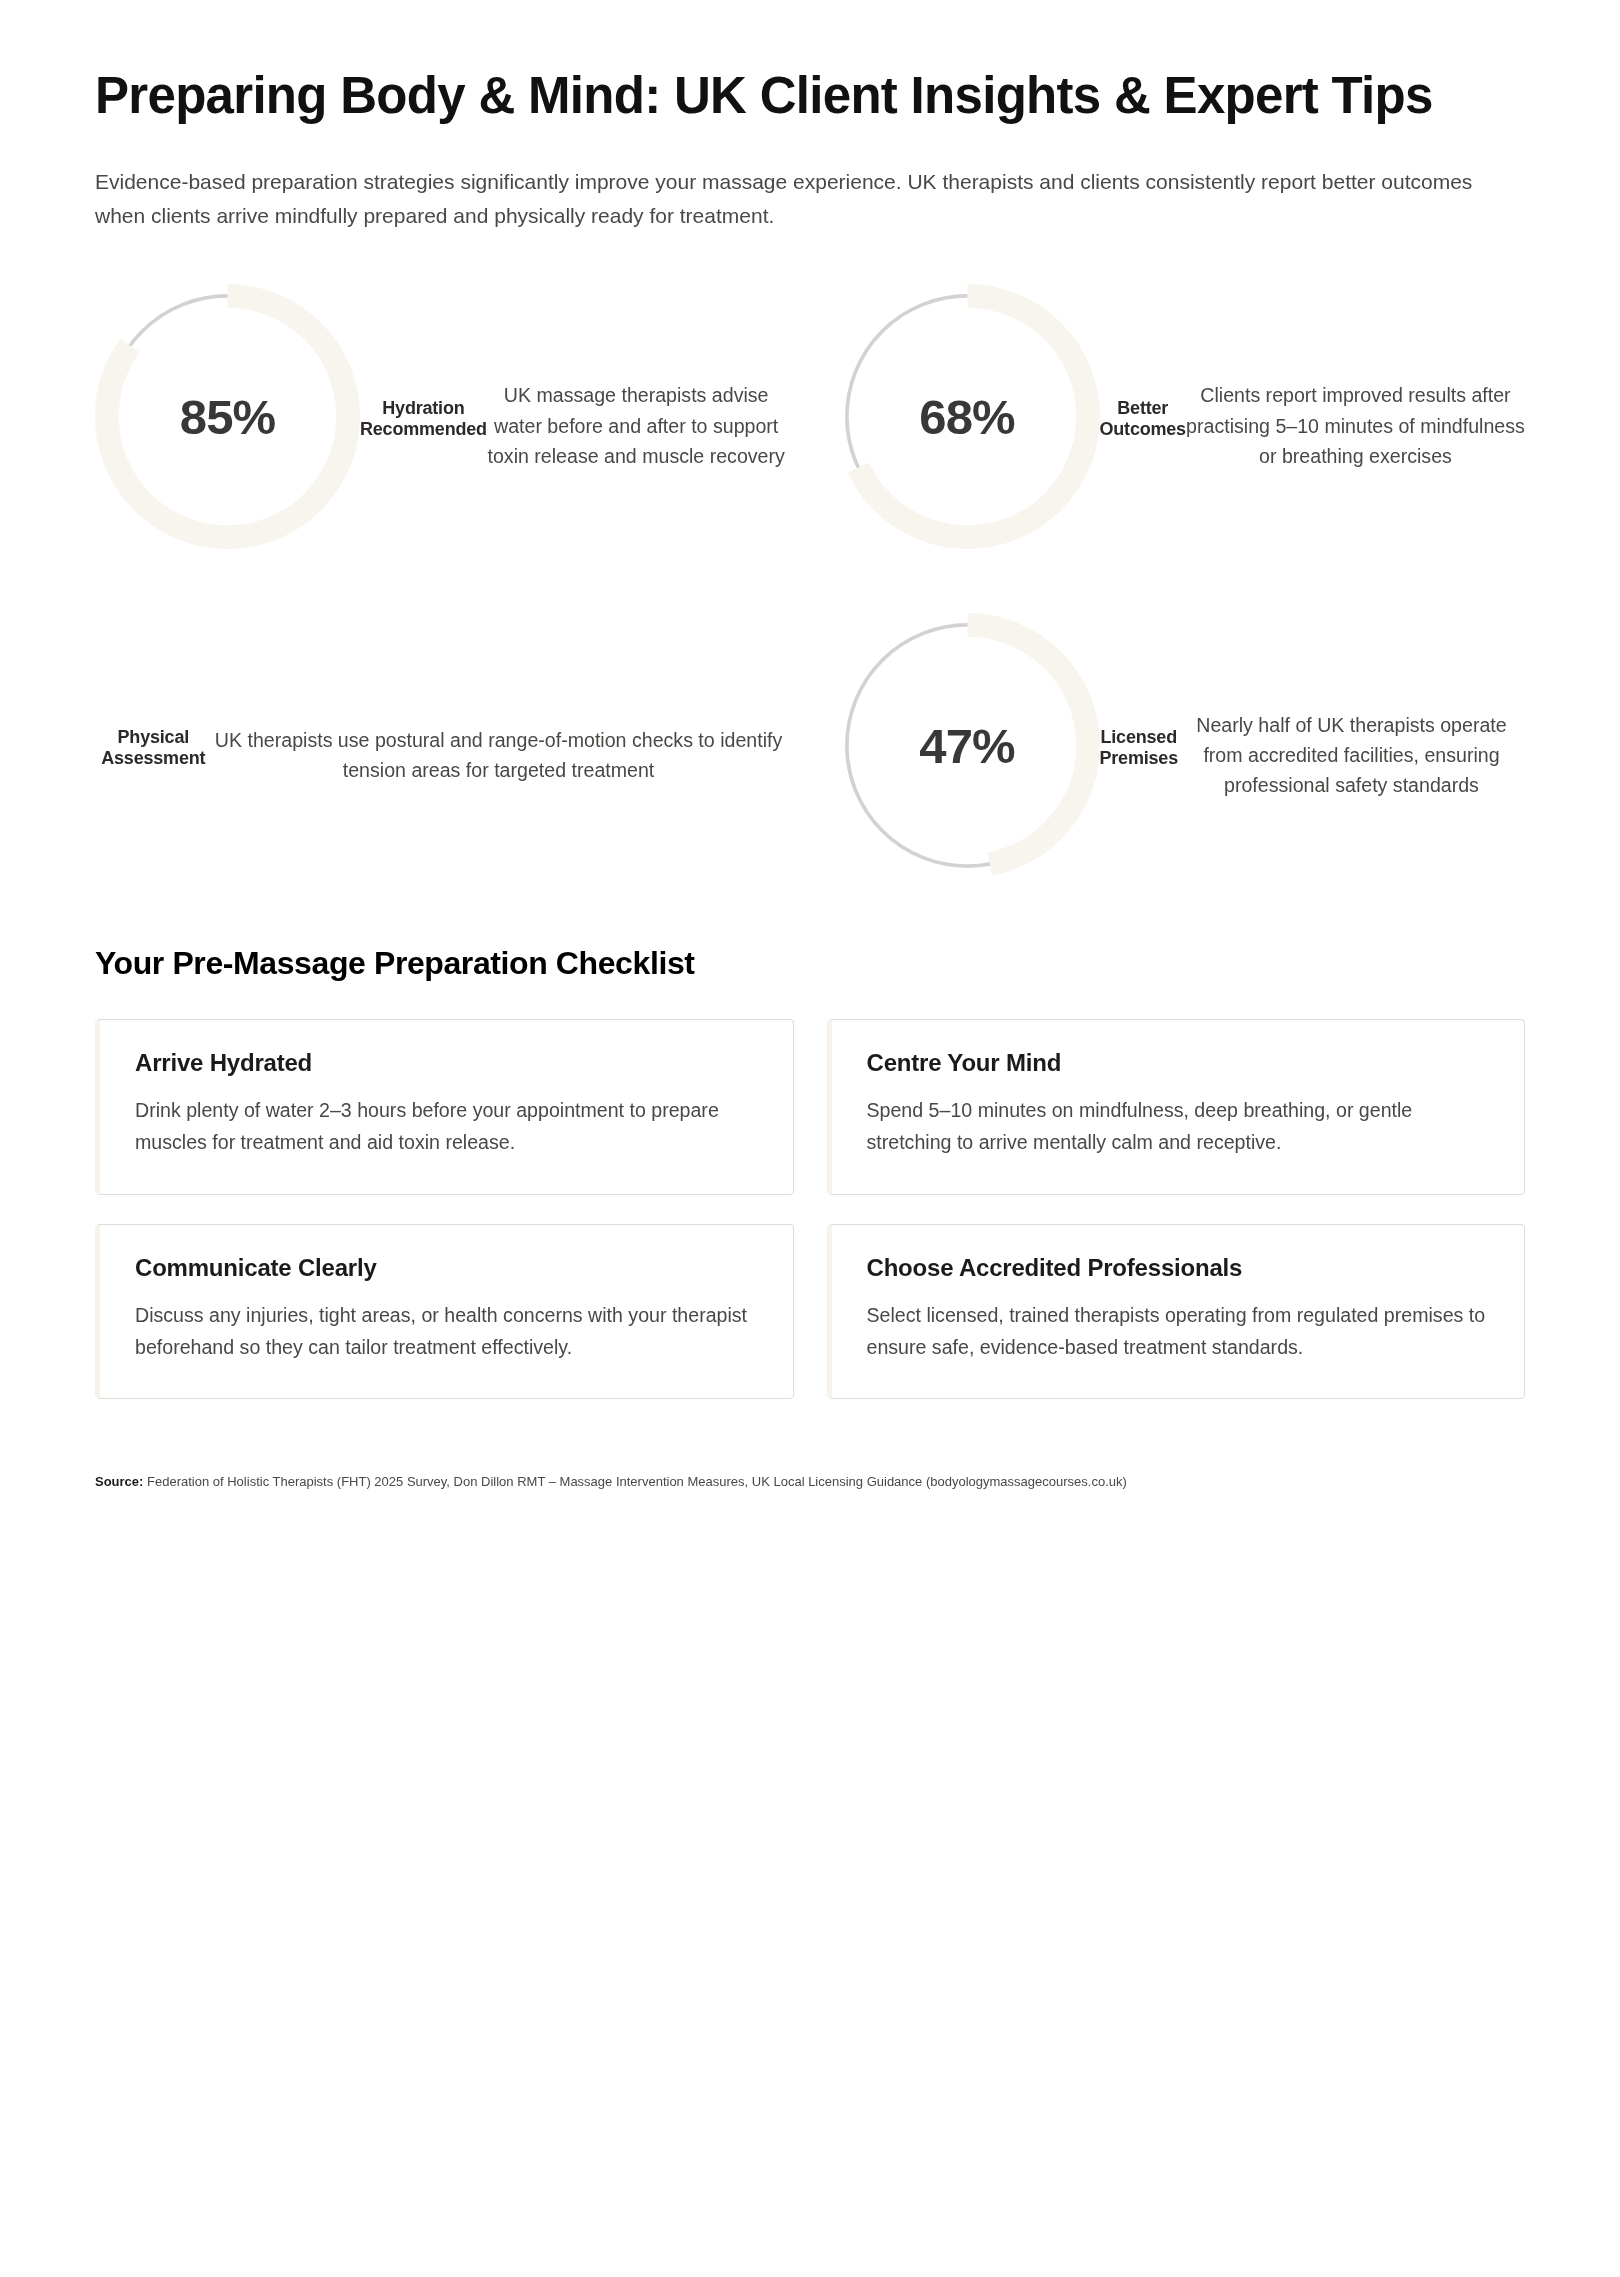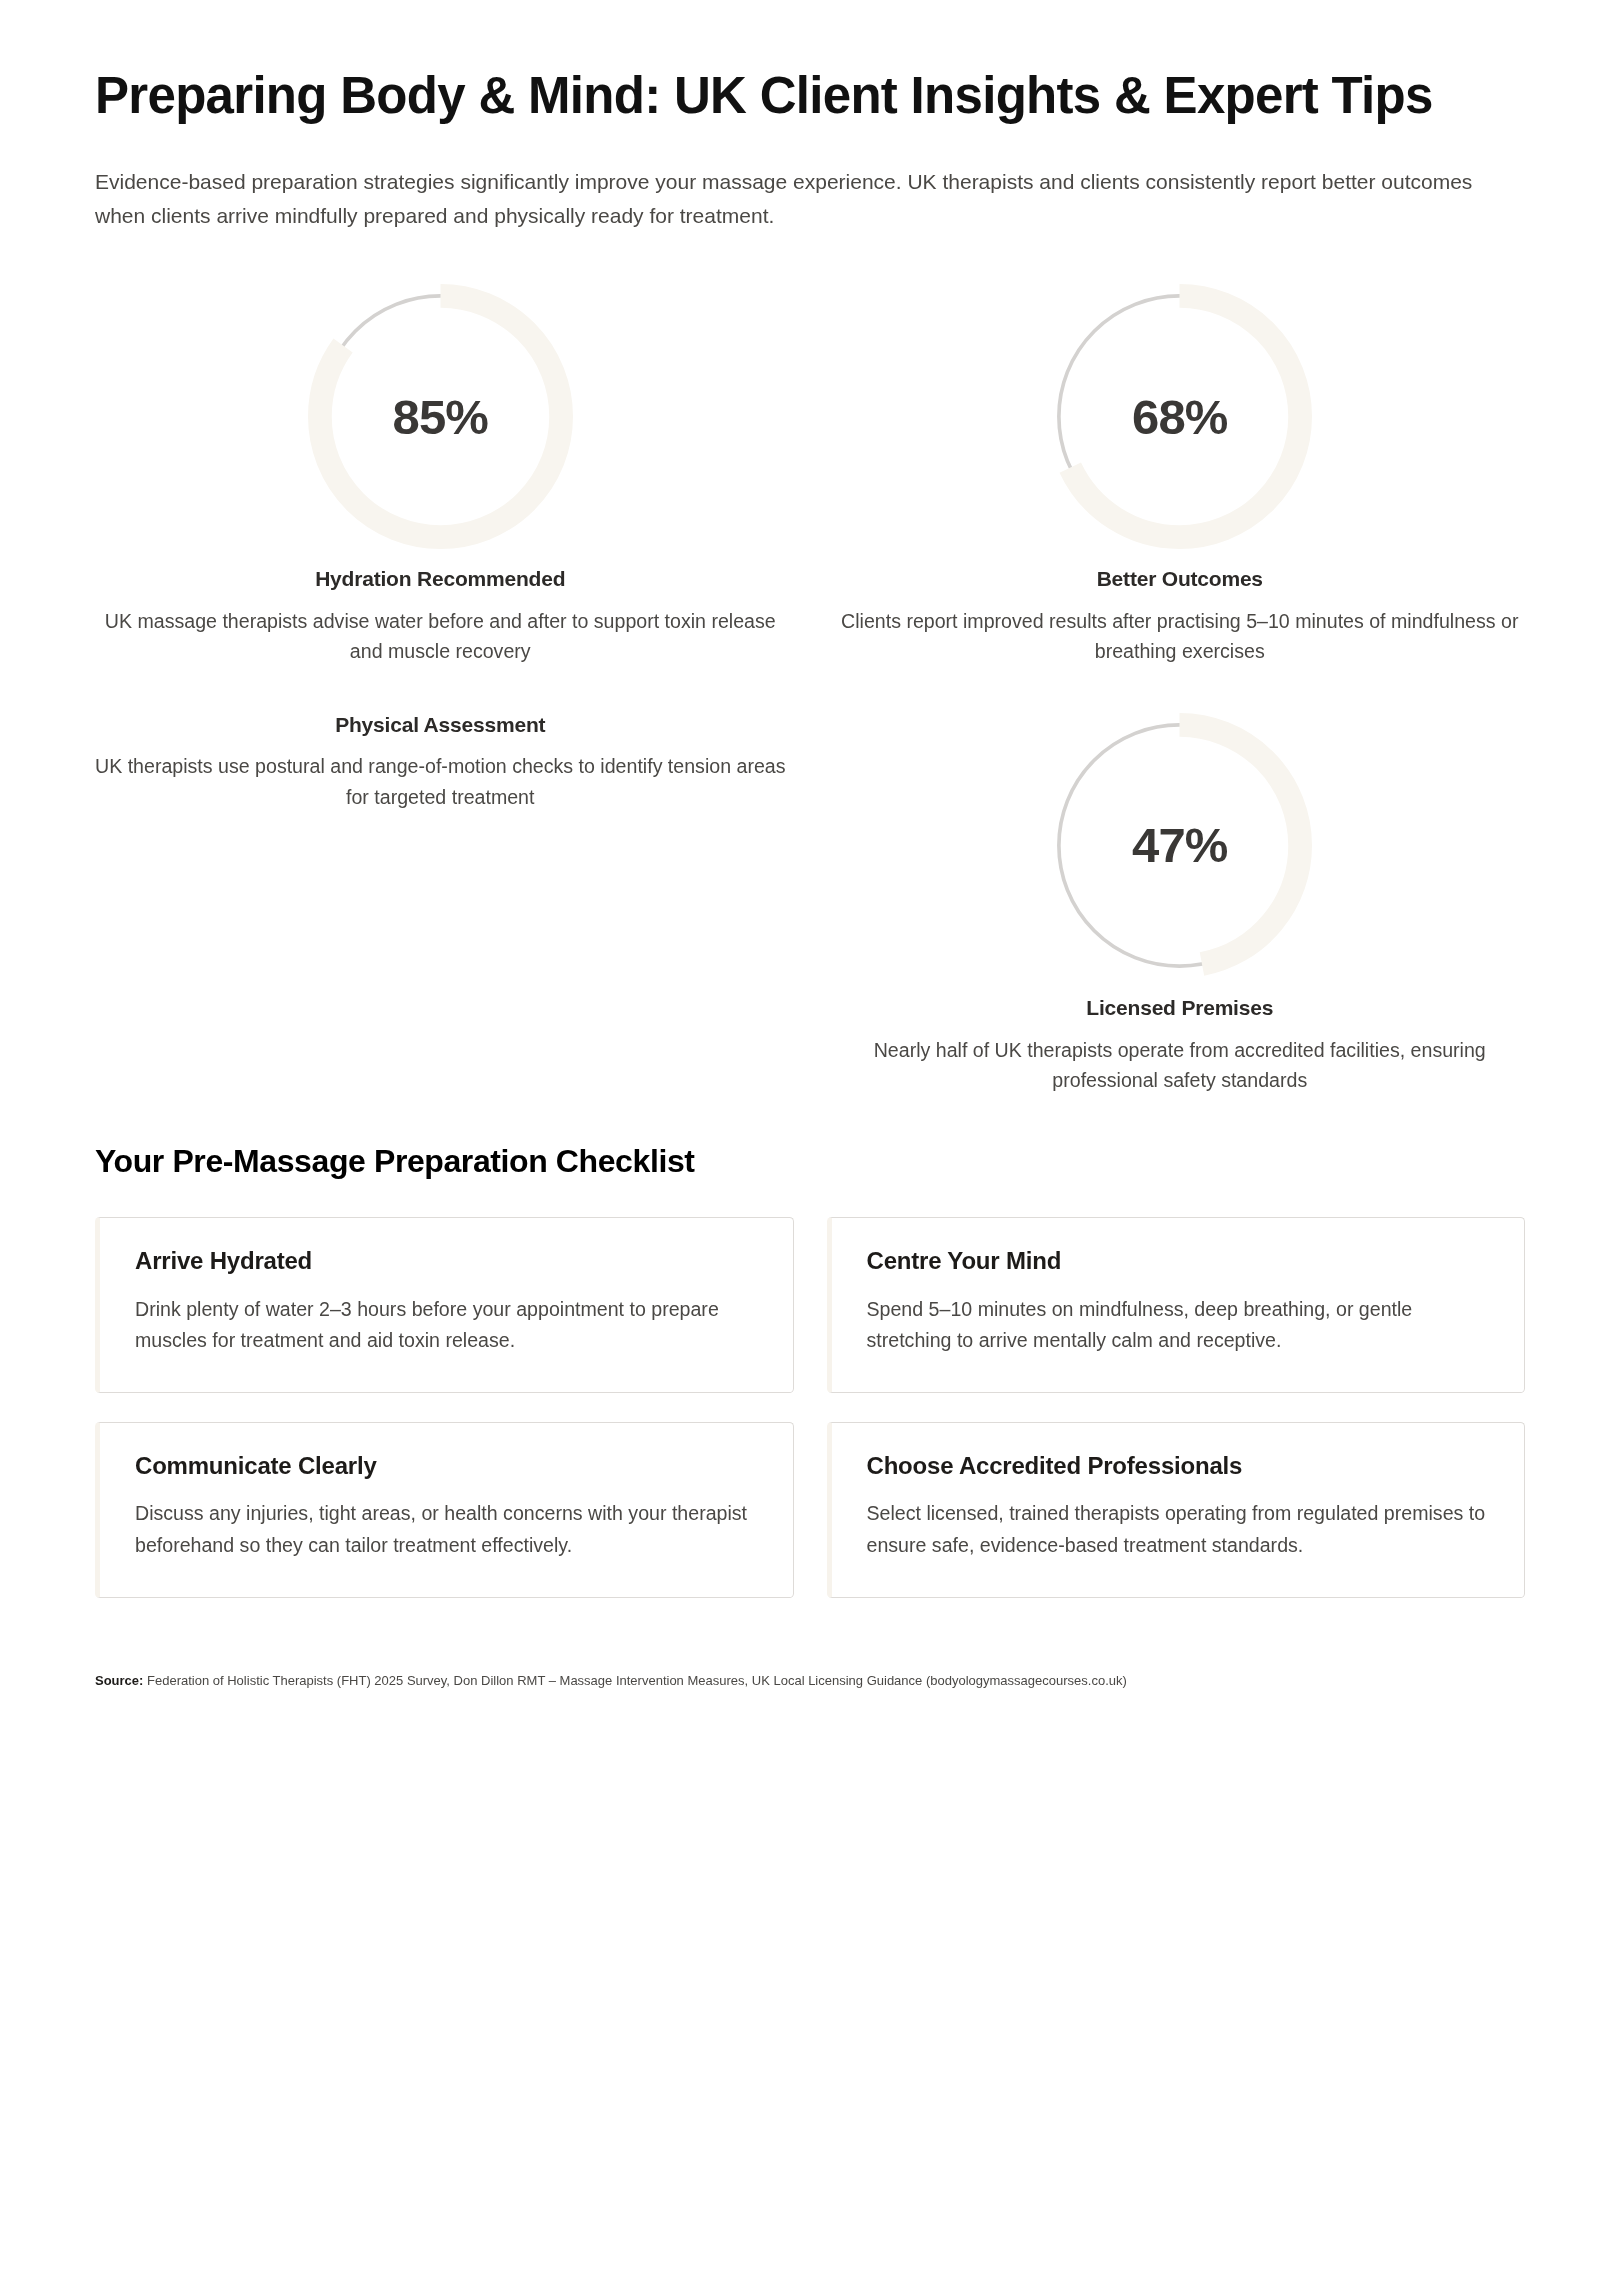"85%" .stat { flex-direction: column -> none }
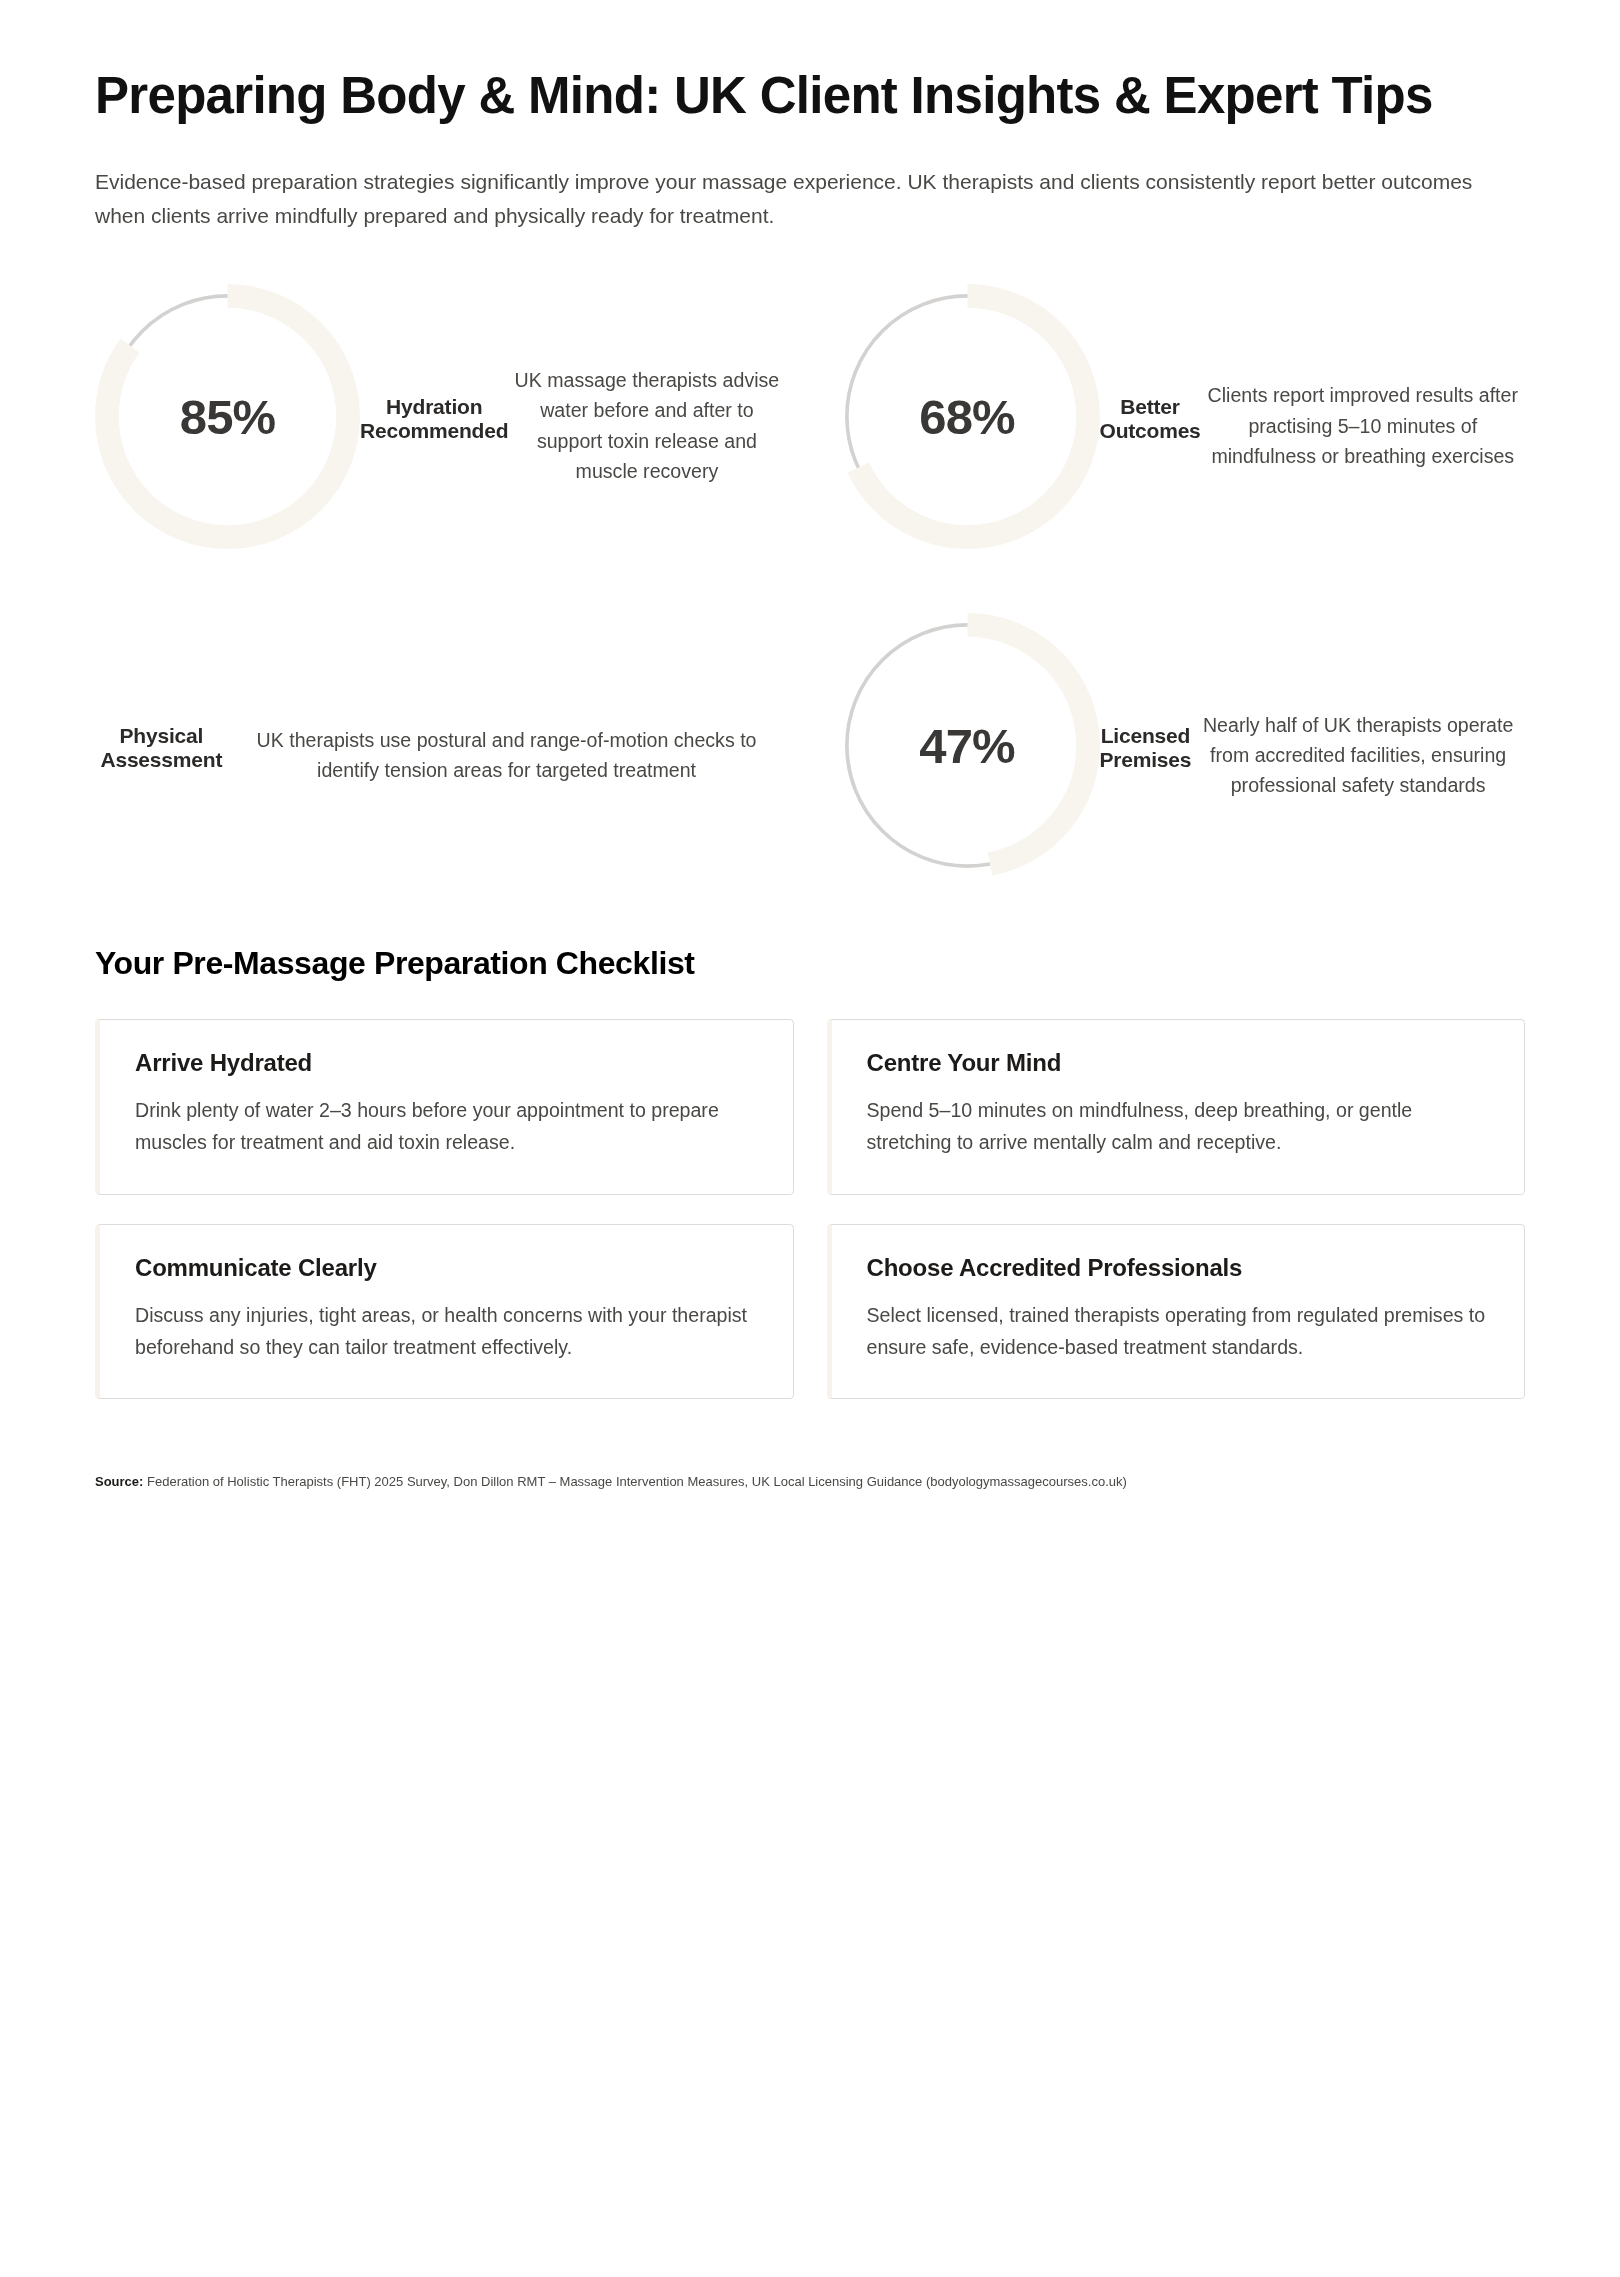"Hydration Recommended" .stat-label { font-size: 21px -> 18px }
